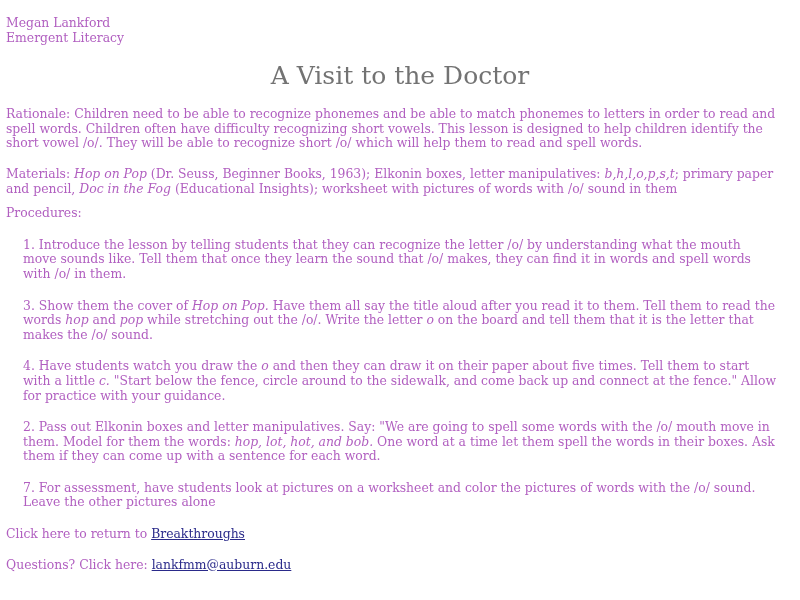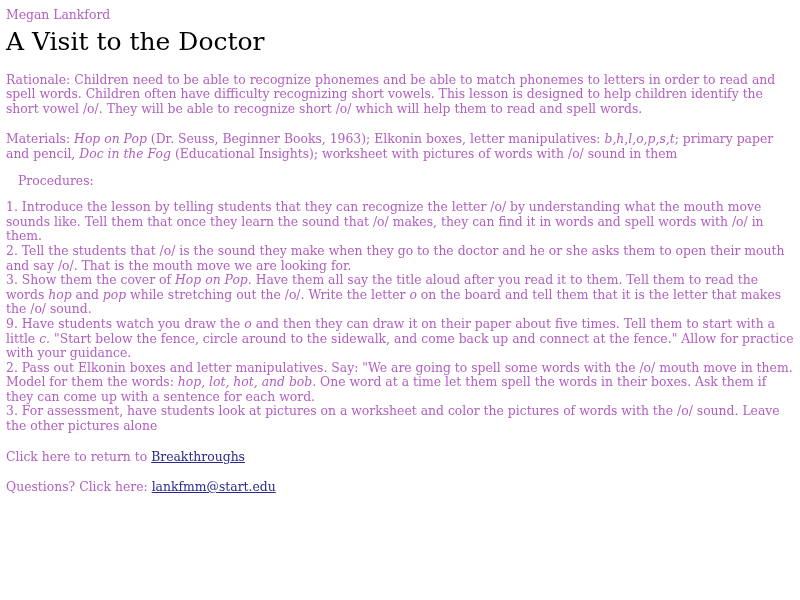"Megan Lankford" .page { padding: 8px 6px 0 6px -> 16px 6px 0 6px }
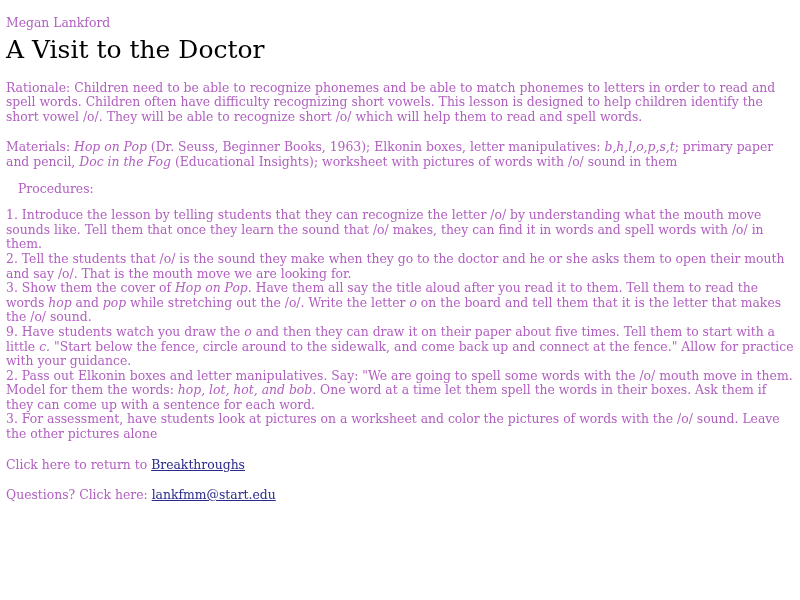"Emergent Literacy" div.author { html: none -> <div>Emergent Literacy</div> }
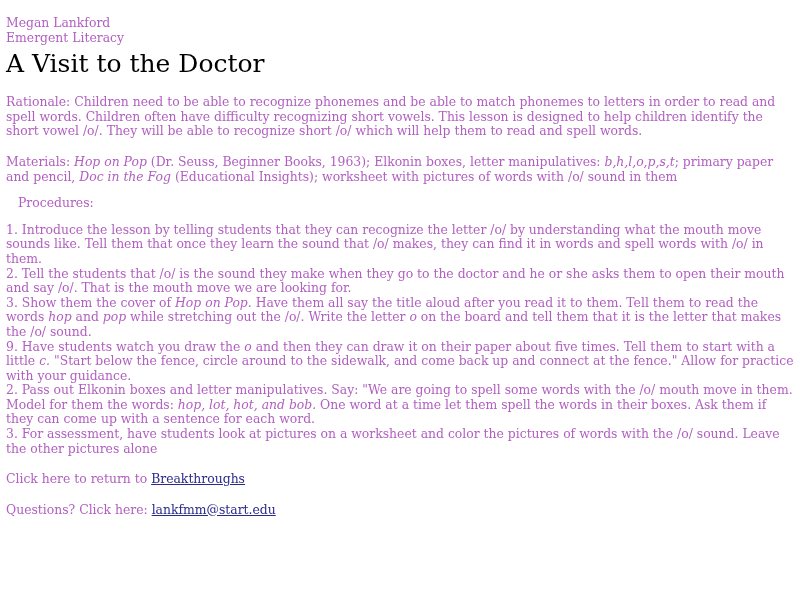"A Visit to the Doctor" .title { color: #000000 -> #737373; margin: 4px 0 10px 0 -> 16px 0 10px 0; text-align: none -> center }
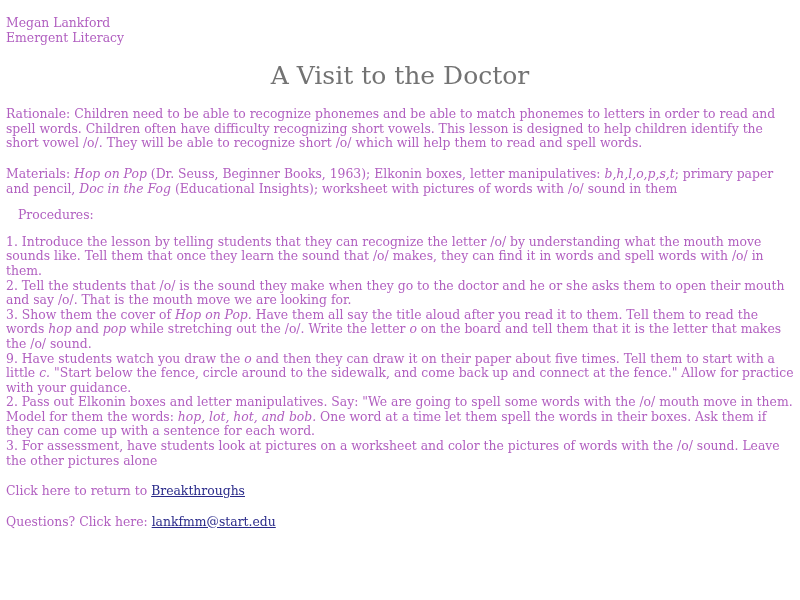"Procedures:" .proc-head { margin: 12px -> 0 }
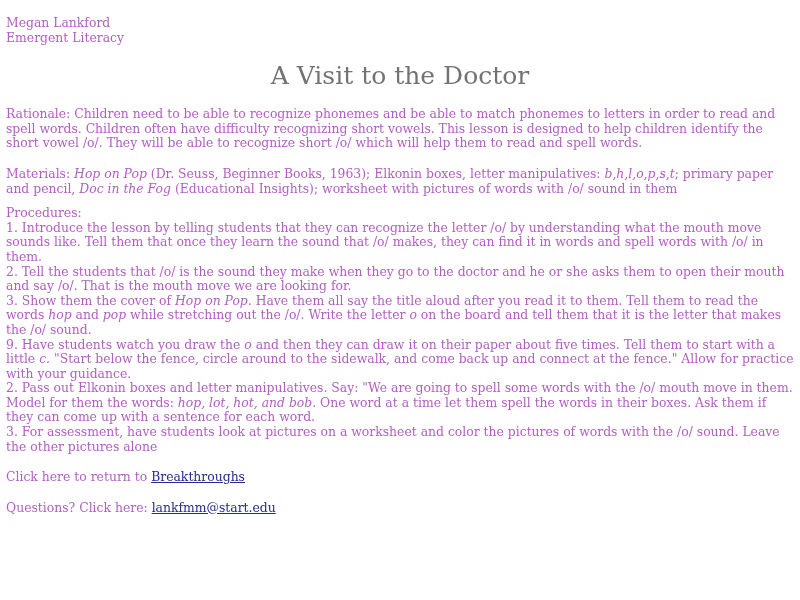"1. Introduce the lesson by" .step { margin: 0 -> 17px }
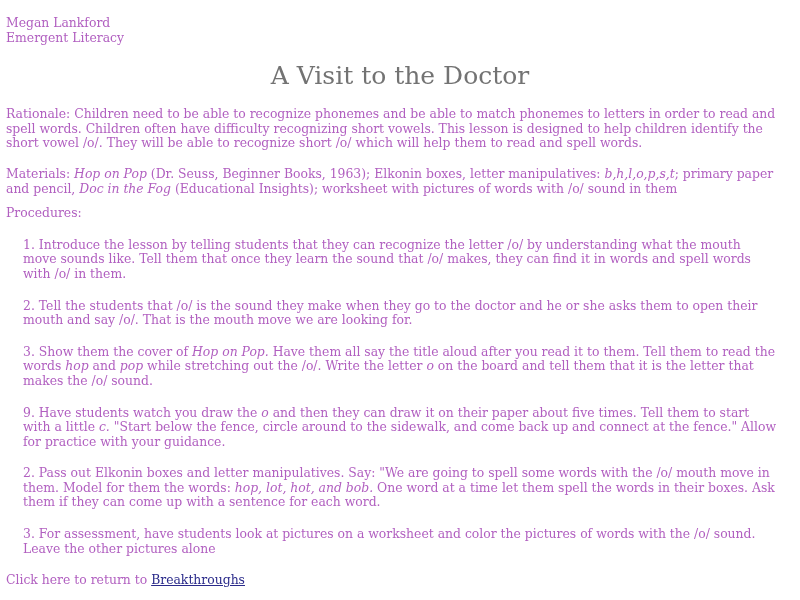"2. Tell the students that" div.step { html: <div>2. Tell the students that /o/ is the sound they make when they go to the doctor and he or she asks them to open their mouth and say /o/. That is the mouth move we are looking for.</div> -> none }
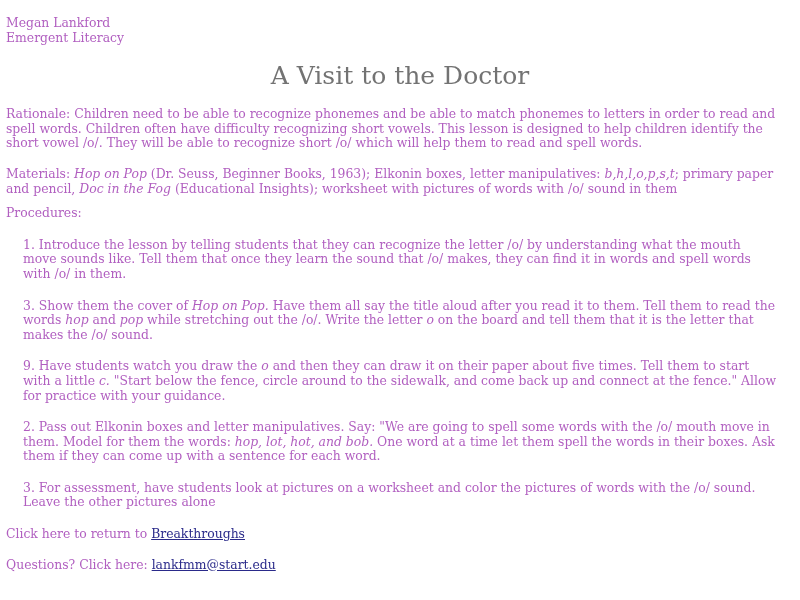"9. Have students watch you" span { text: 9 -> 4 }
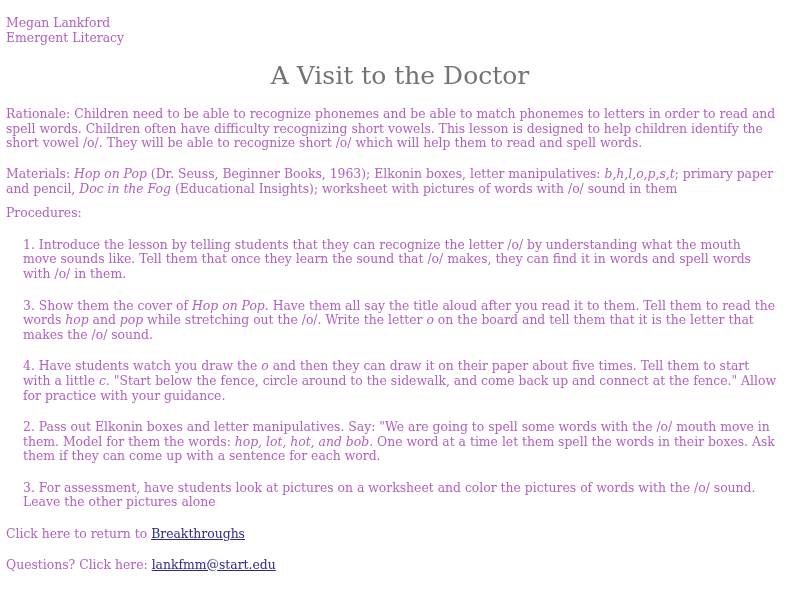"3. For assessment, have students" div.step { text: 3 -> 7 }
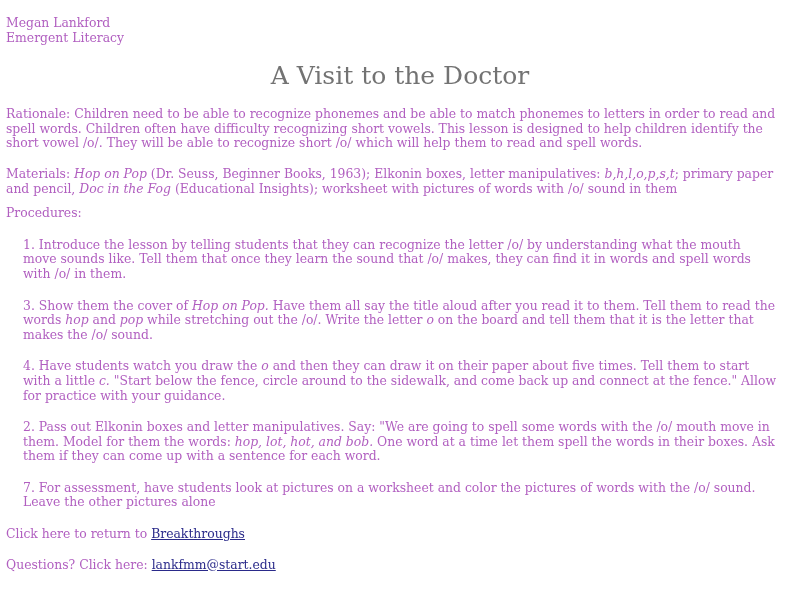"lankfmm@start.edu" a { text: lankfmm@start.edu -> lankfmm@auburn.edu }
